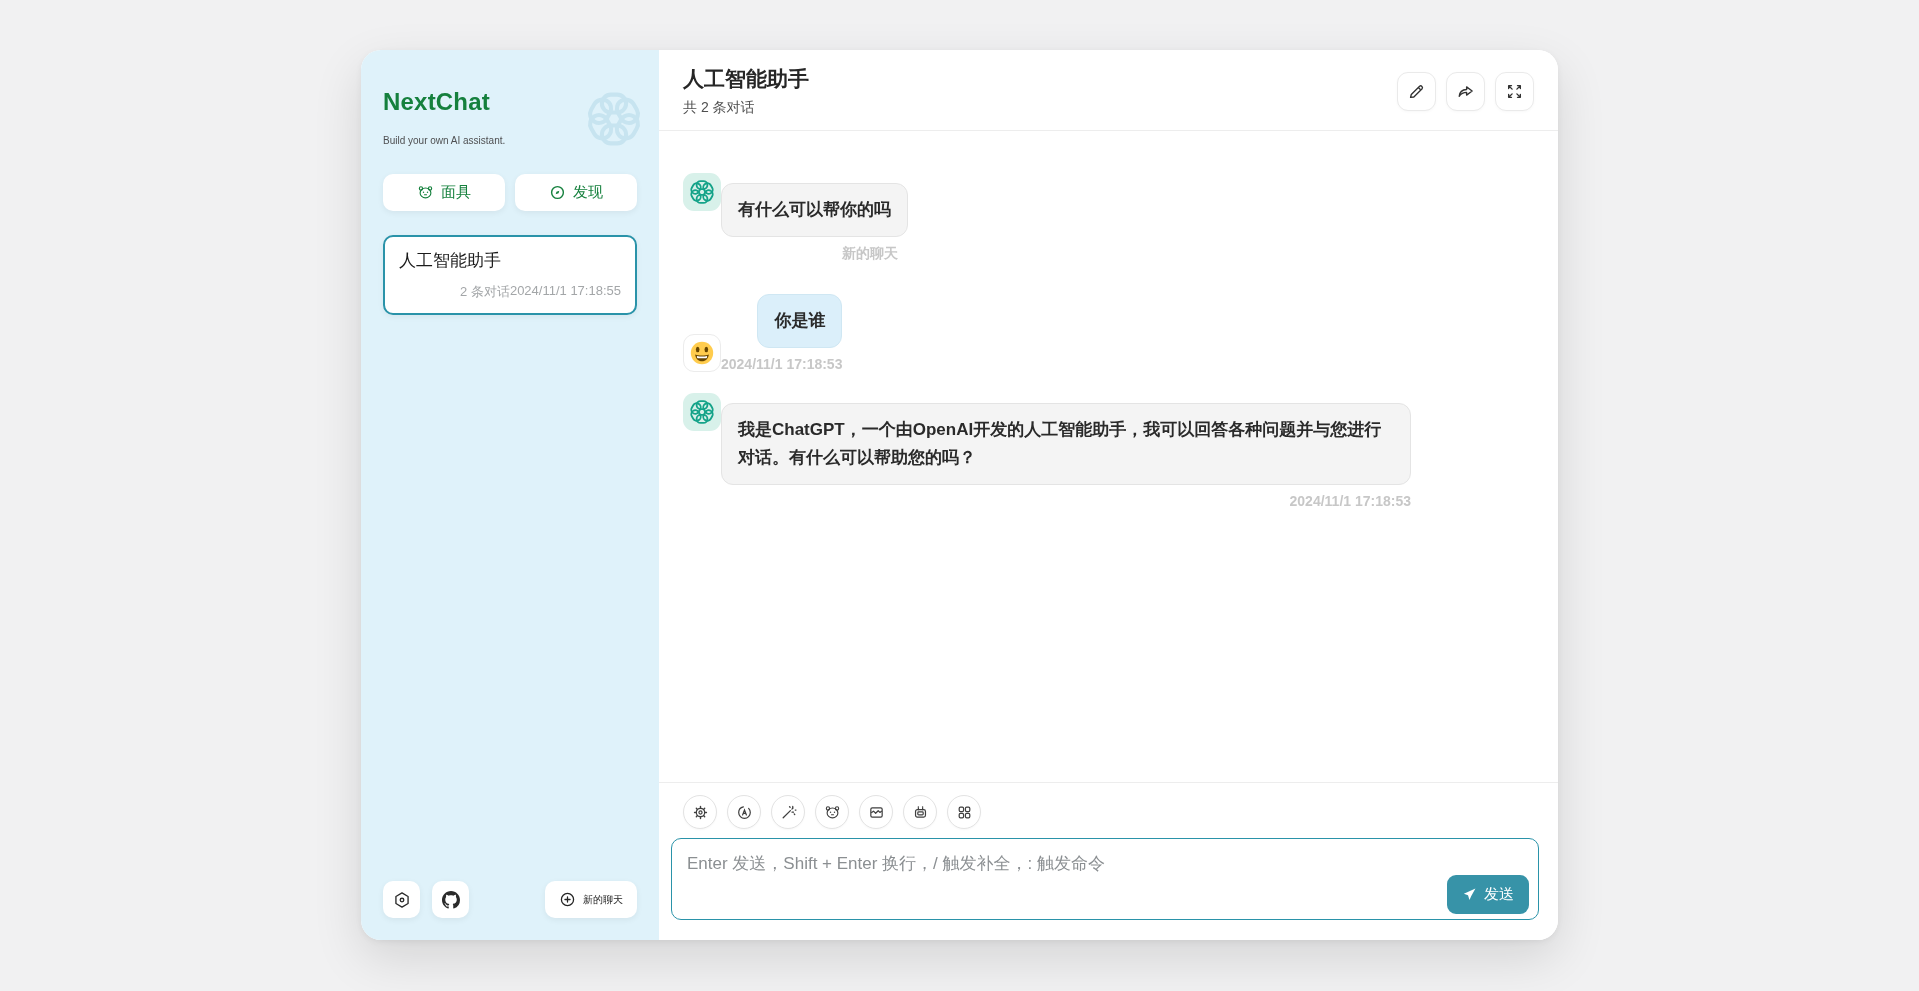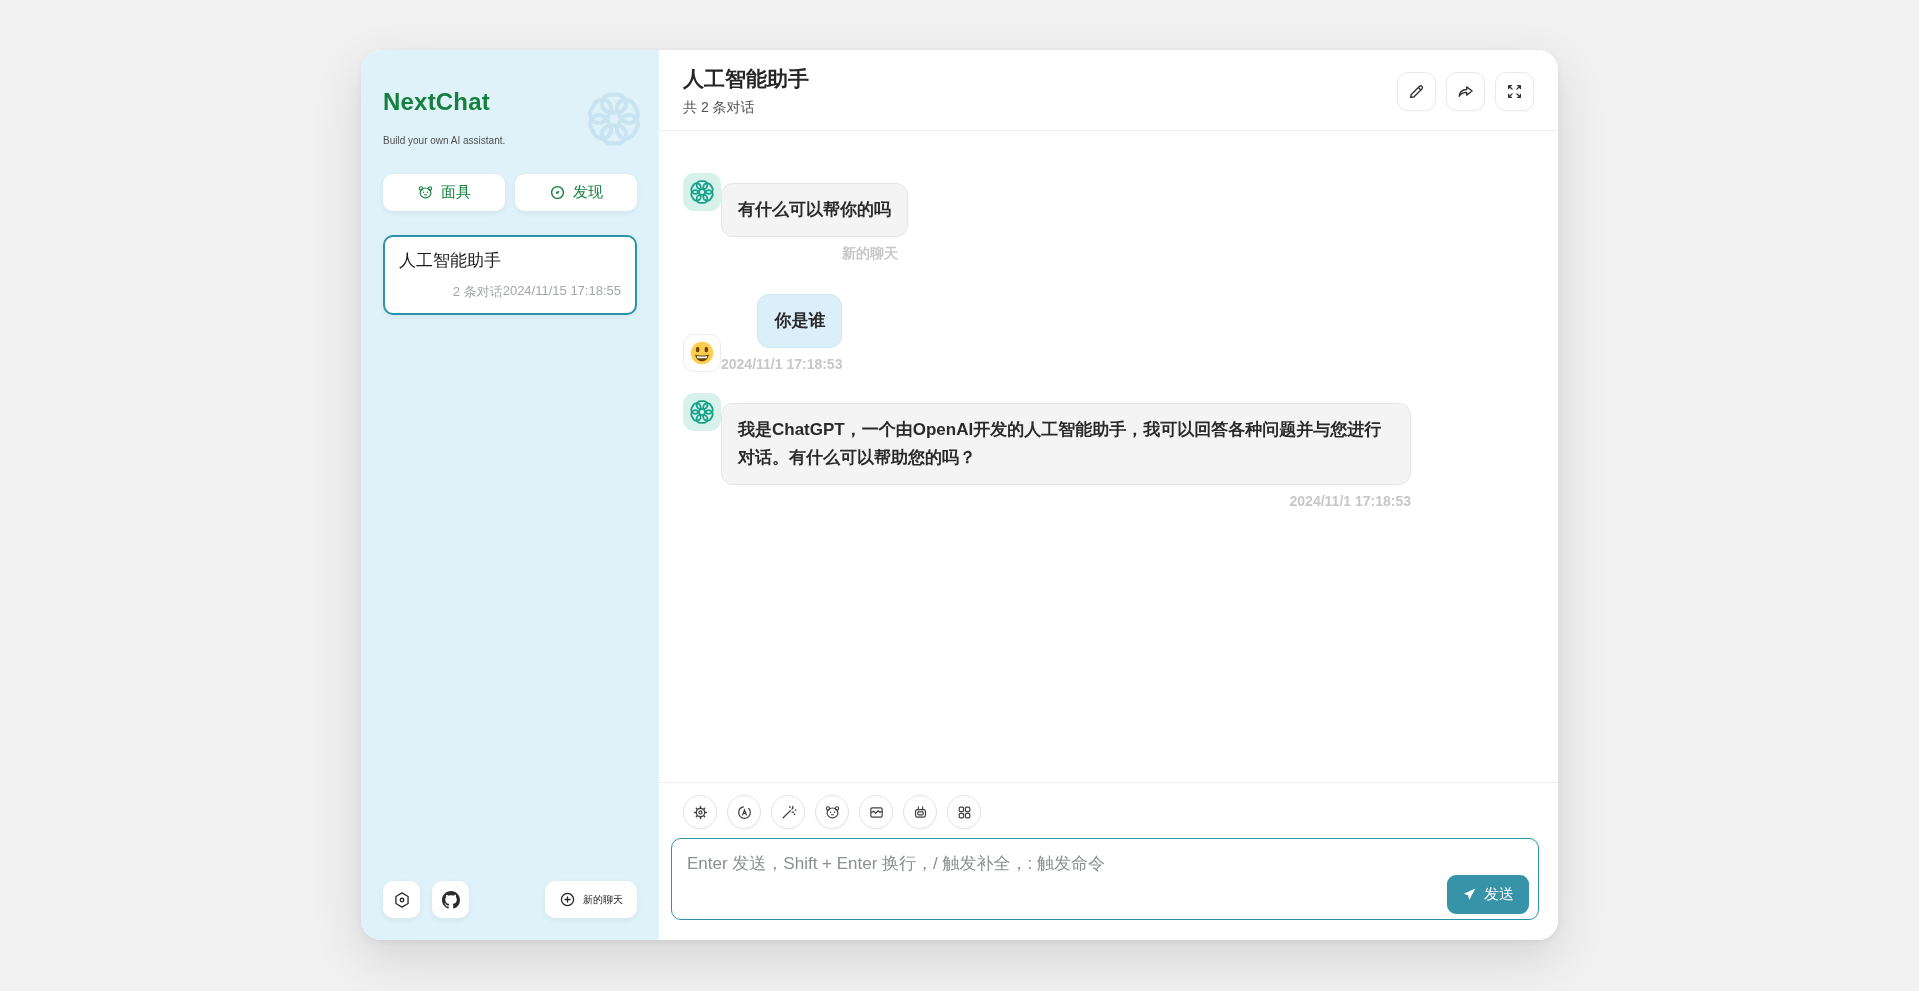"2024/11/15 17:18:55" span { text: 2024/11/15 -> 2024/11/1 }
